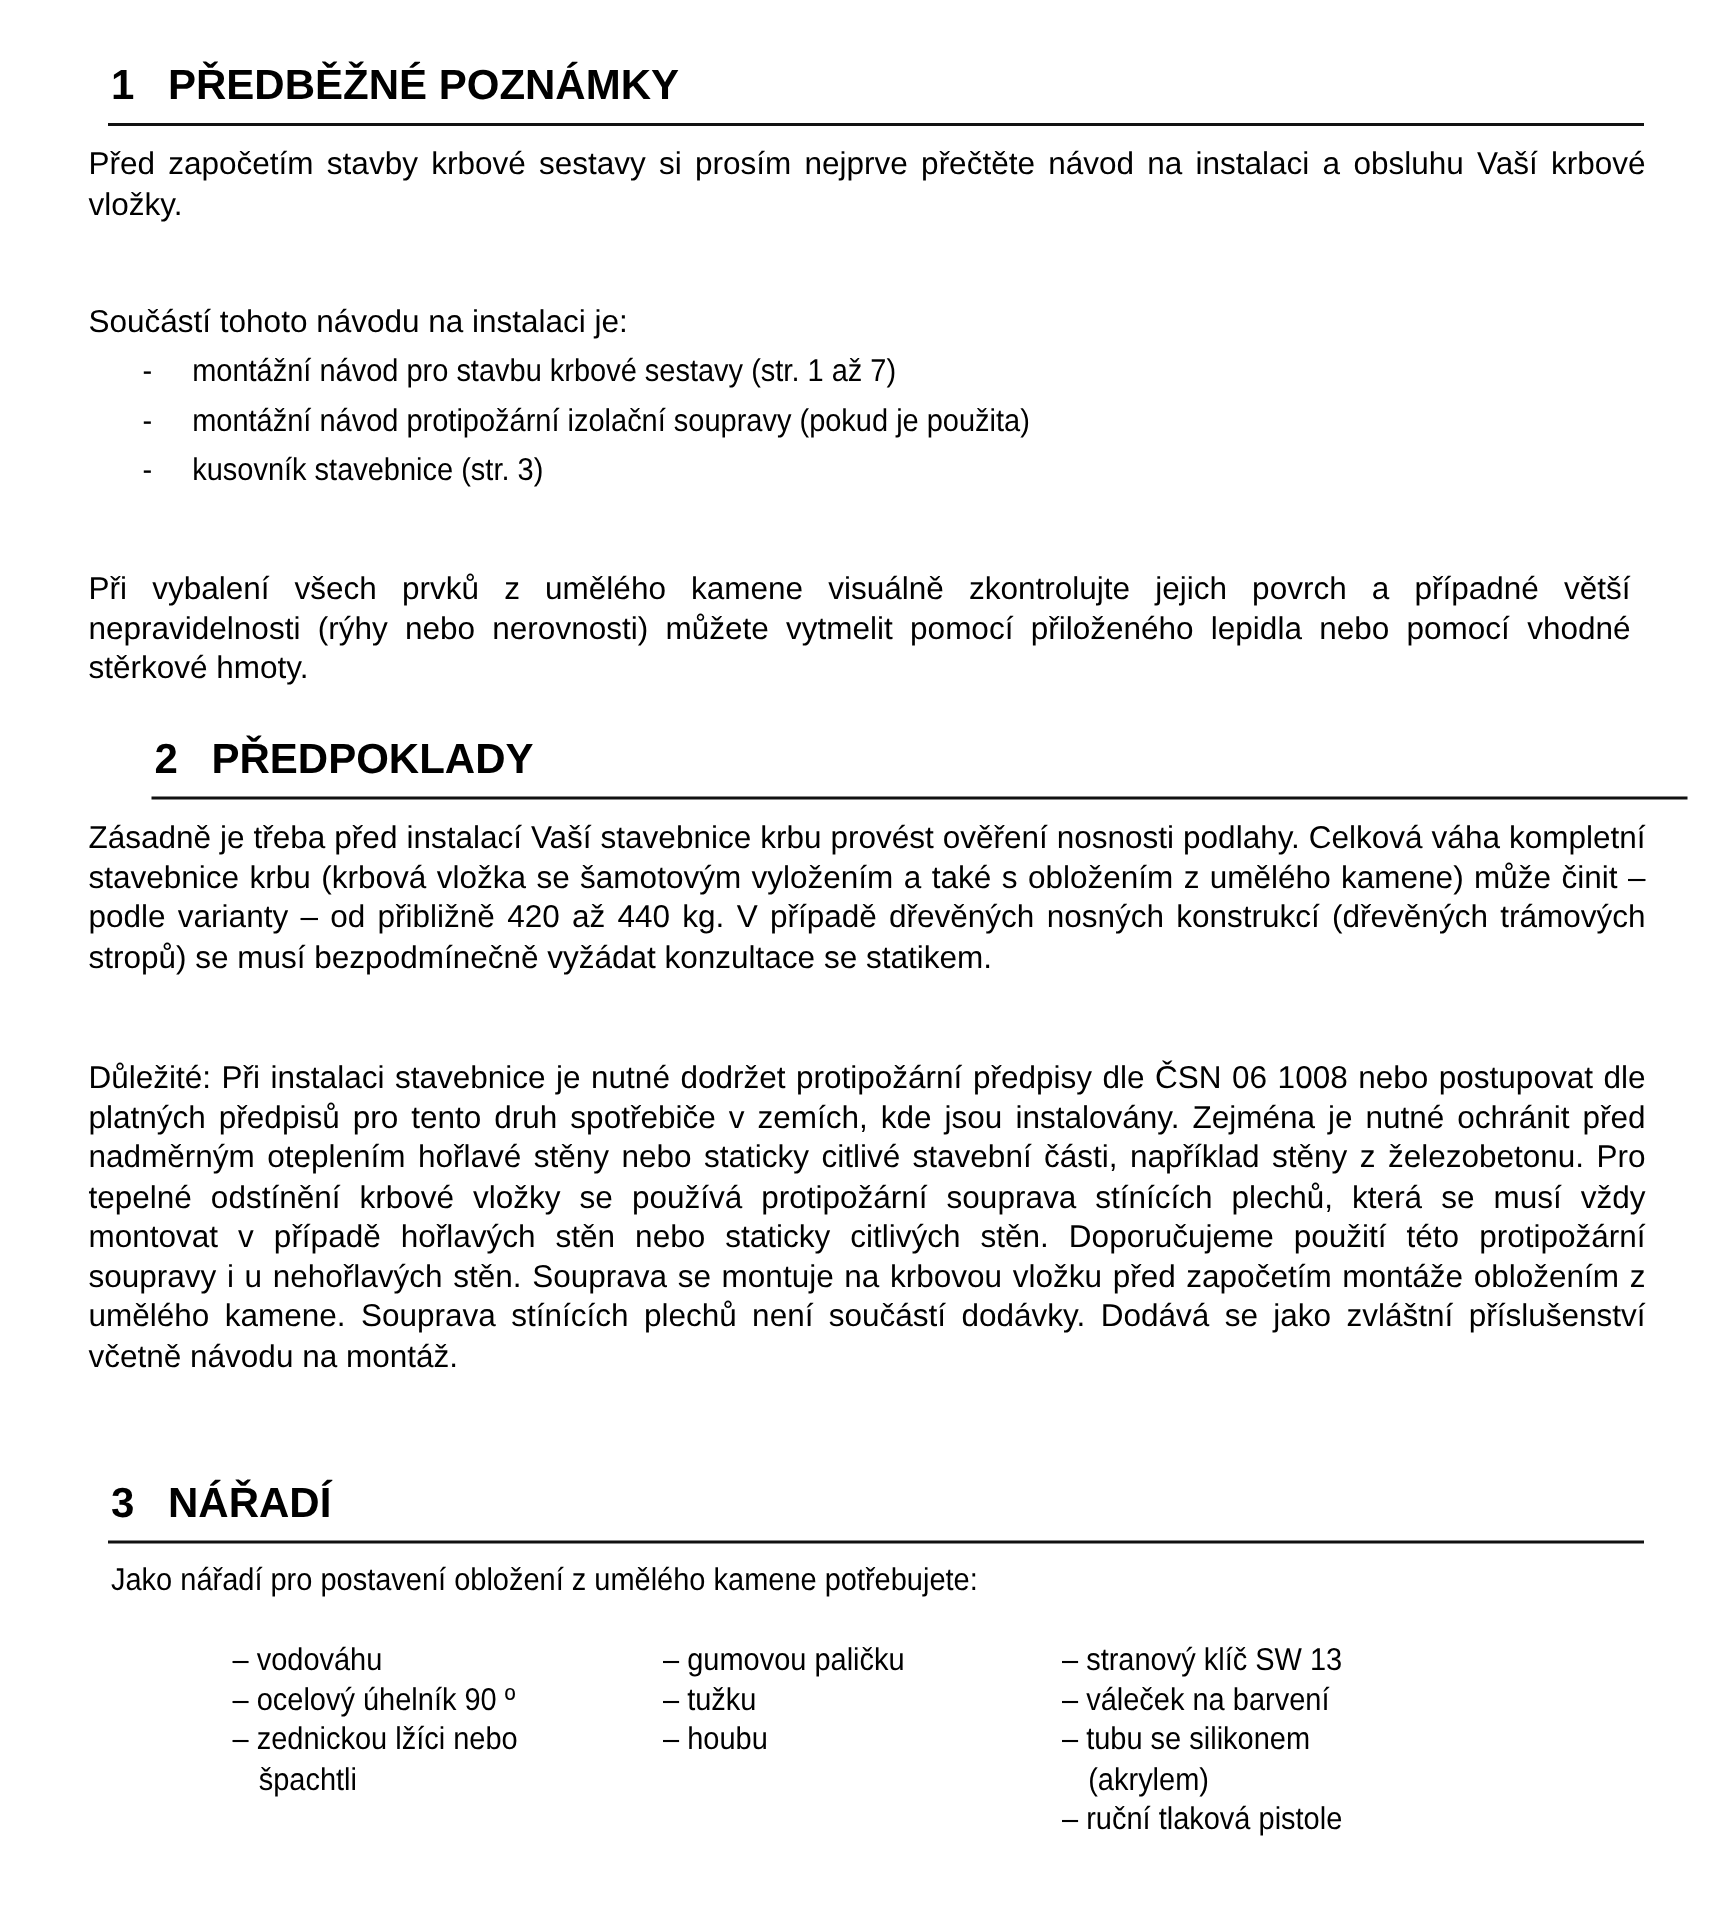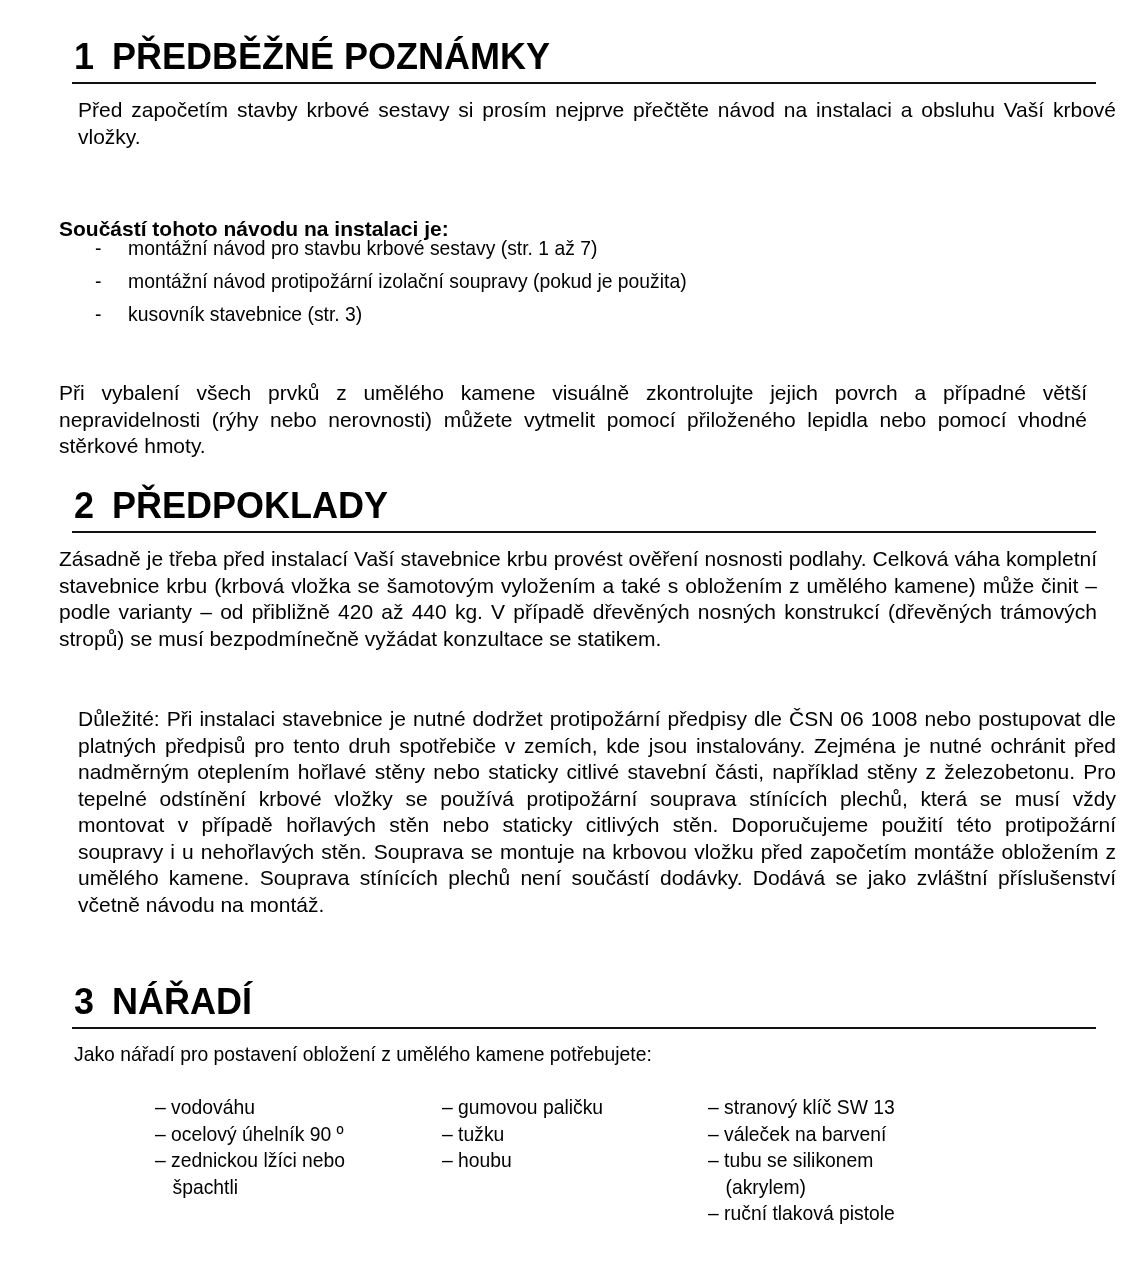"1 PŘEDBĚŽNÉ POZNÁMKY" .h { font-size: 36px -> 28px }
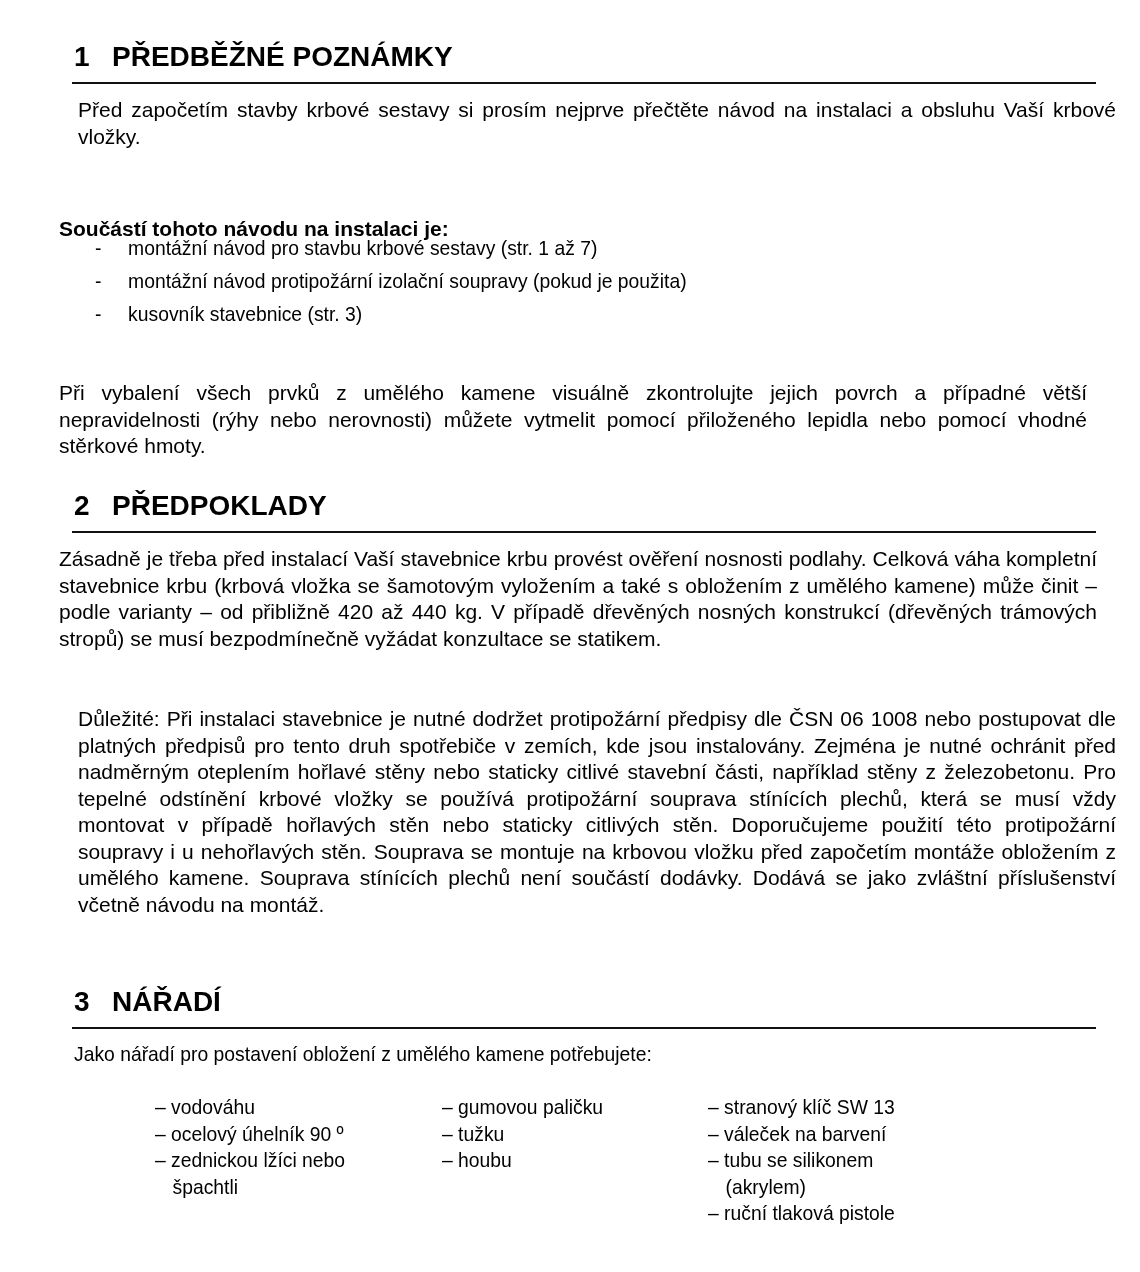"Před započetím stavby krbové sestavy" .p.last-left { margin-left: 19px -> none }
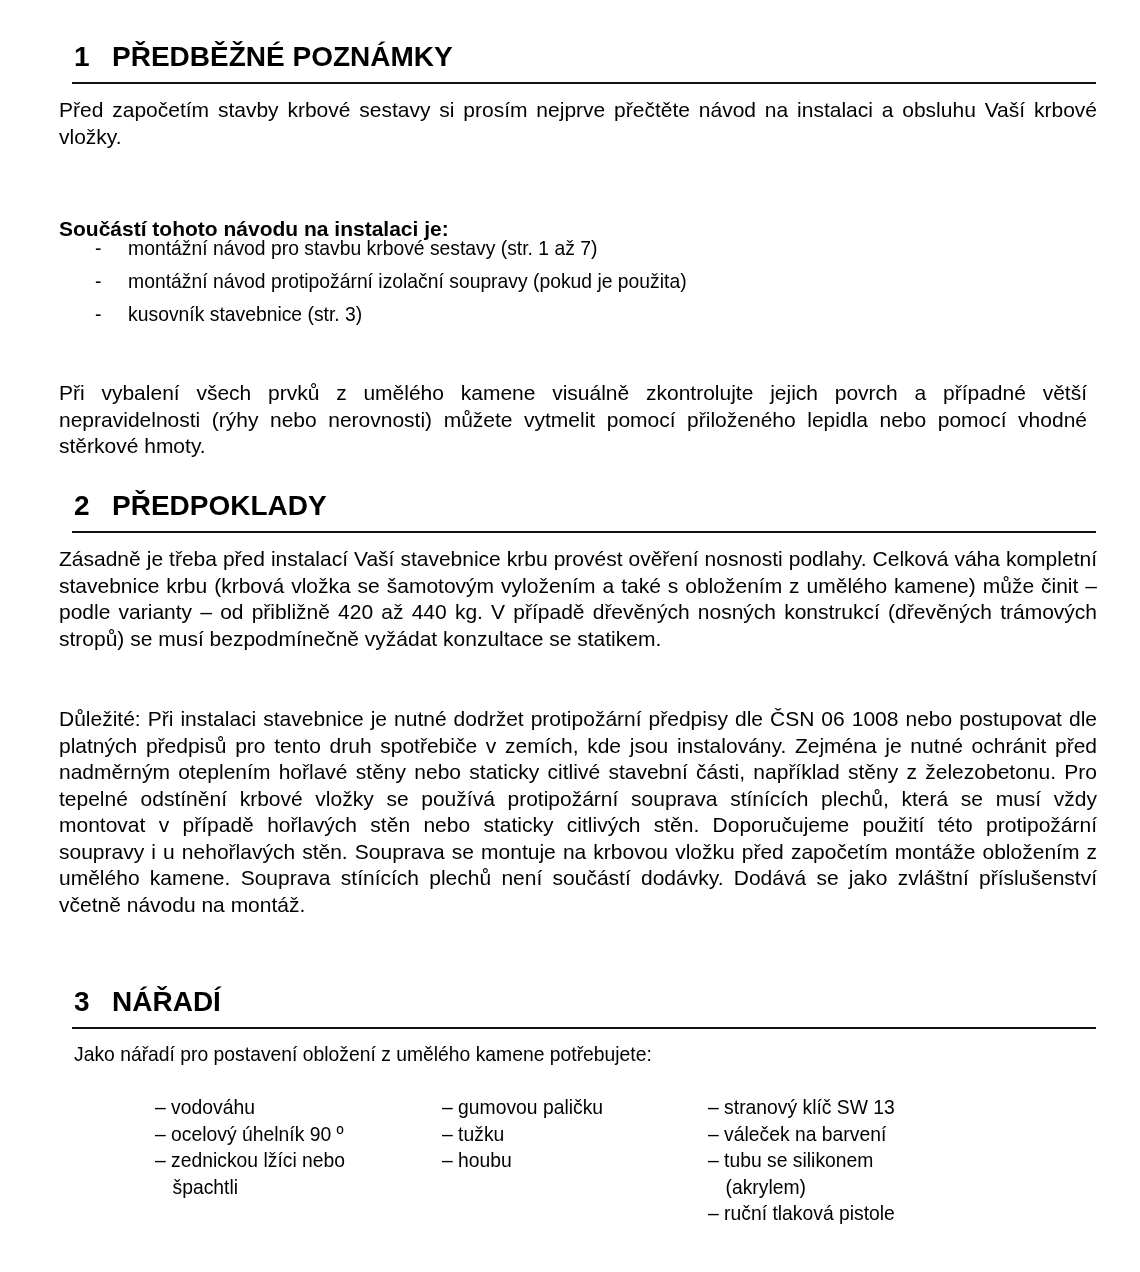"Součástí tohoto návodu na instalaci" .list-title { font-weight: bold -> normal; top: 216px -> 202px }
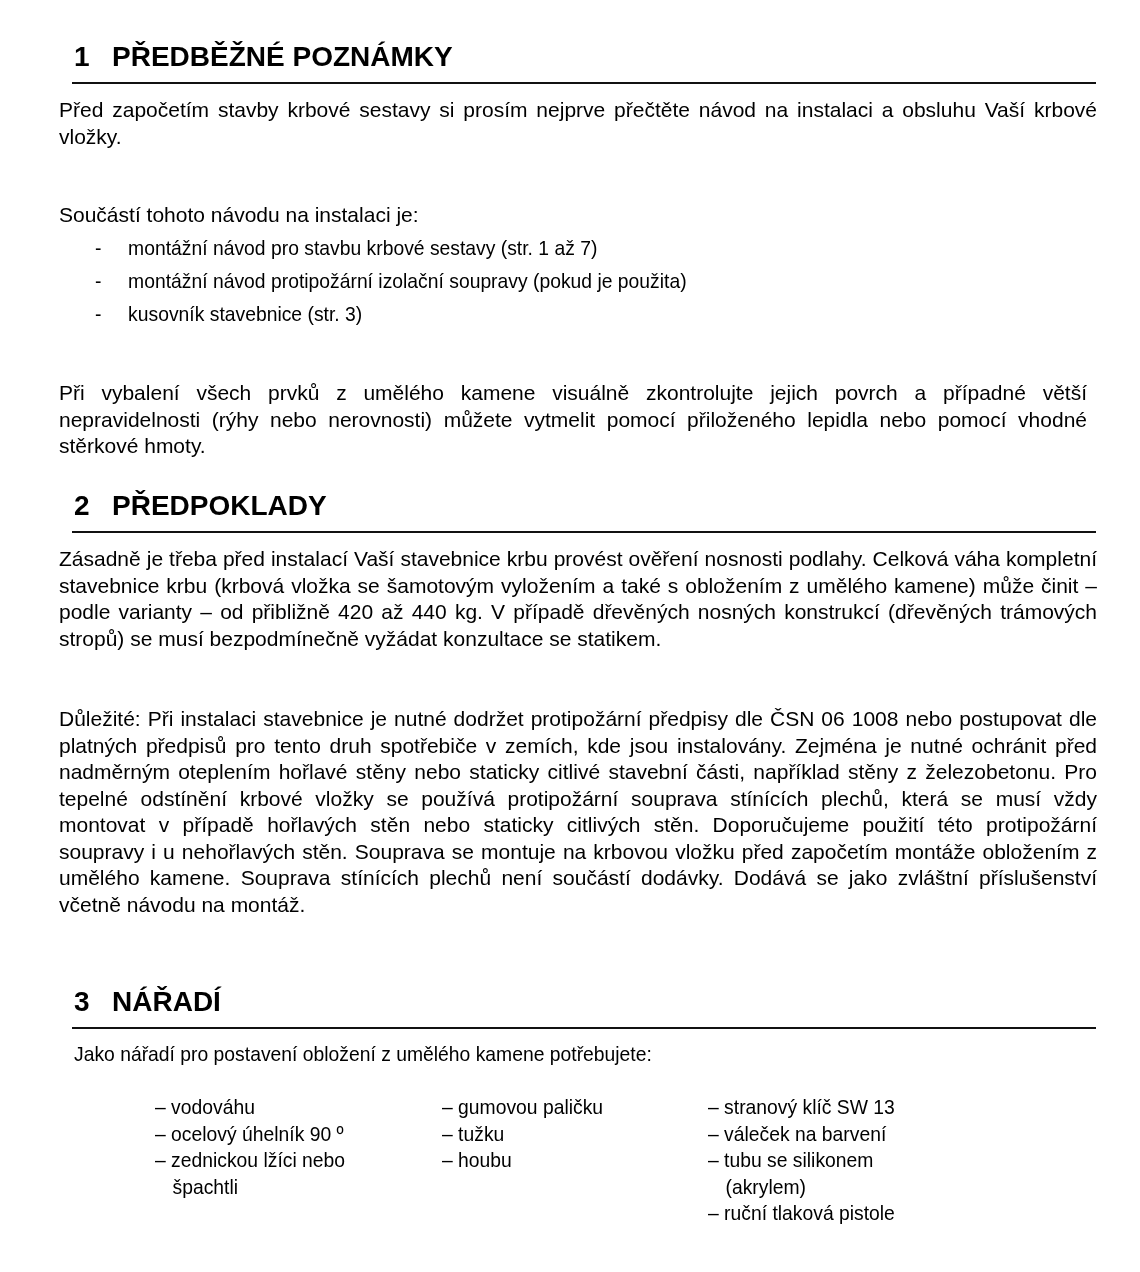"2 PŘEDPOKLADY" div.h { margin-left: none -> 29px }
